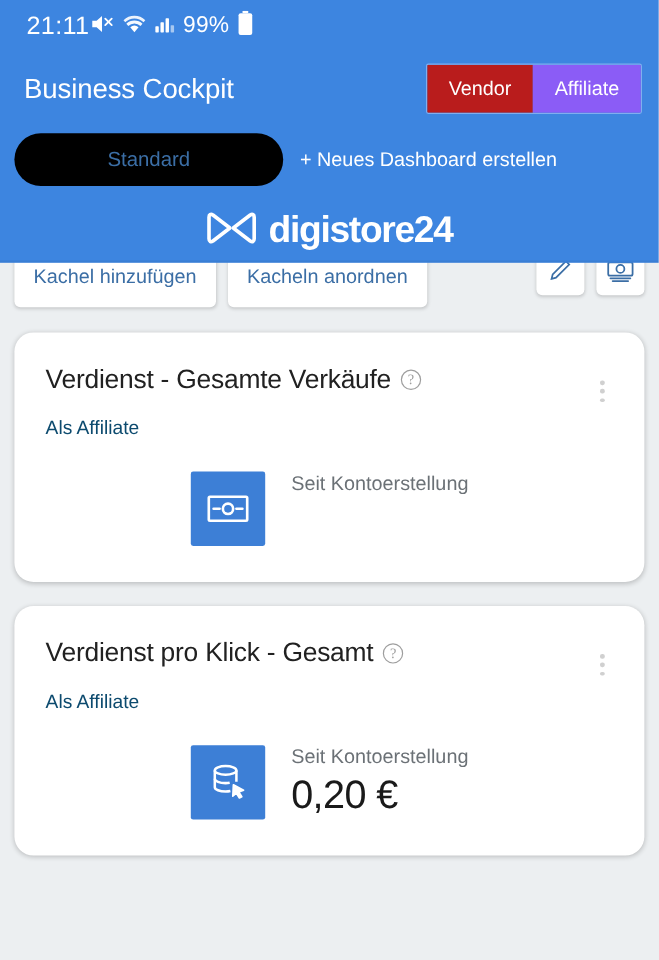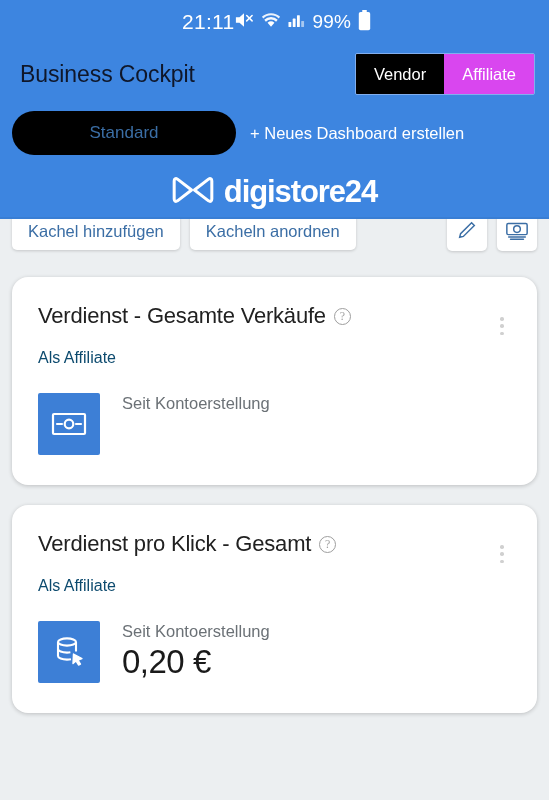"21:11" .statusbar { justify-content: center -> flex-start }
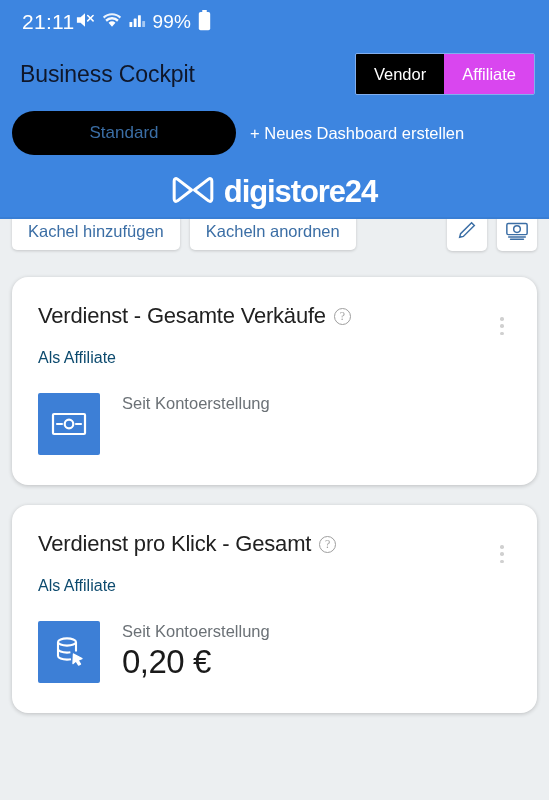"Business Cockpit" .app-title { color: #0f172a -> #ffffff }
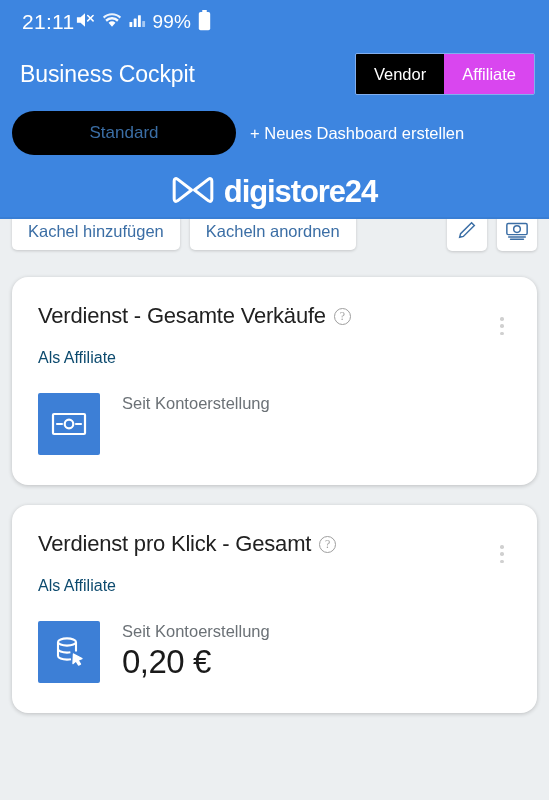"Vendor" .seg .seg-off { background: #000000 -> #b91c1c }
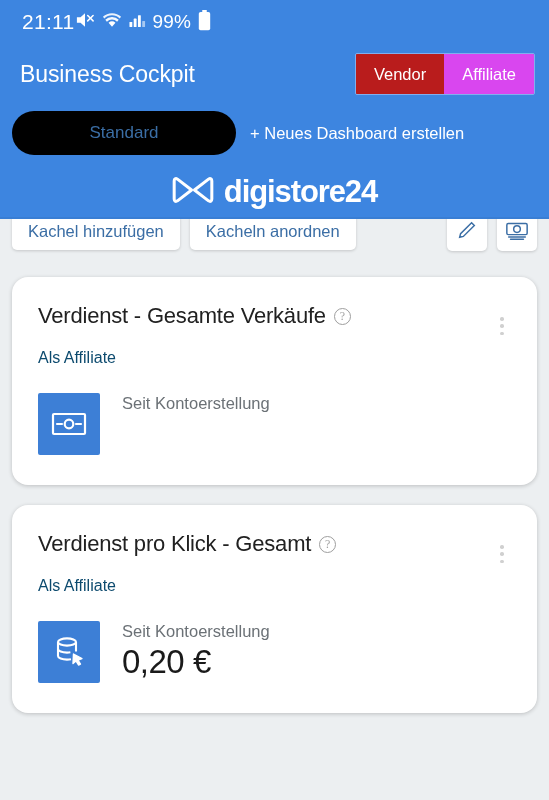"Affiliate" .seg .seg-on { background: #d946ef -> #8b5cf6 }
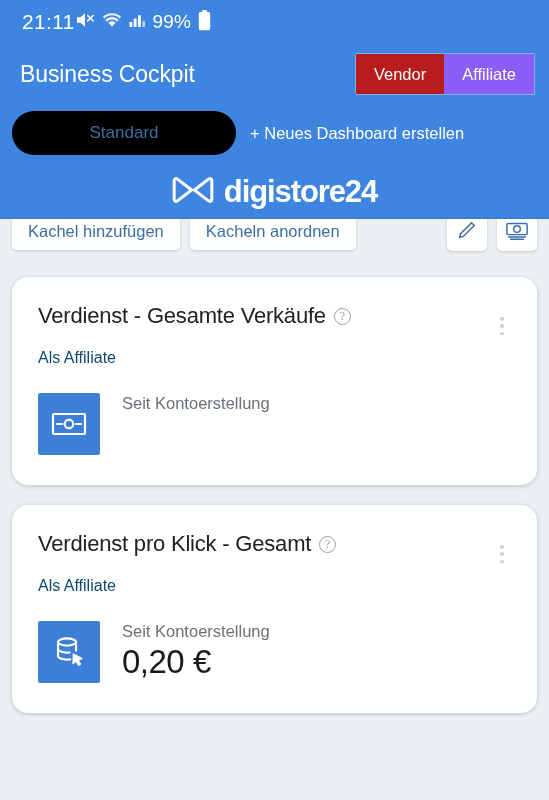"Kachel hinzufügen" .subtoolbar { align-items: center -> none }
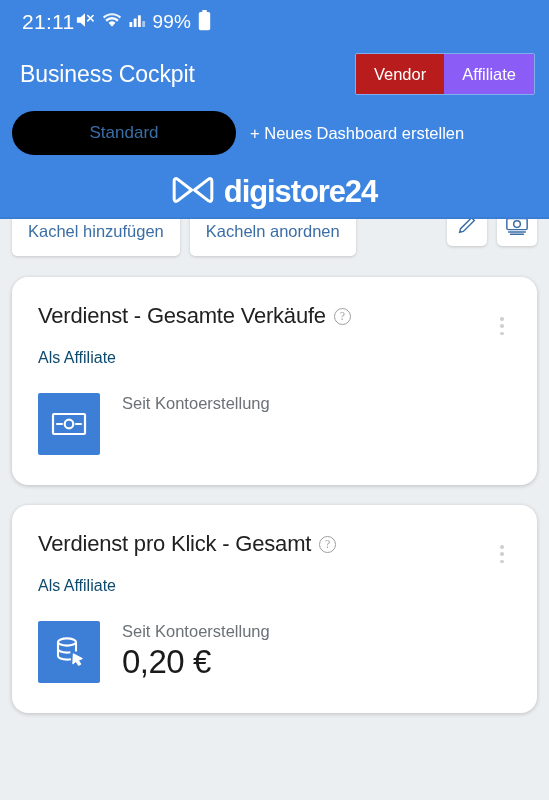"Seit Kontoerstellung" .metric-row { justify-content: none -> center }
